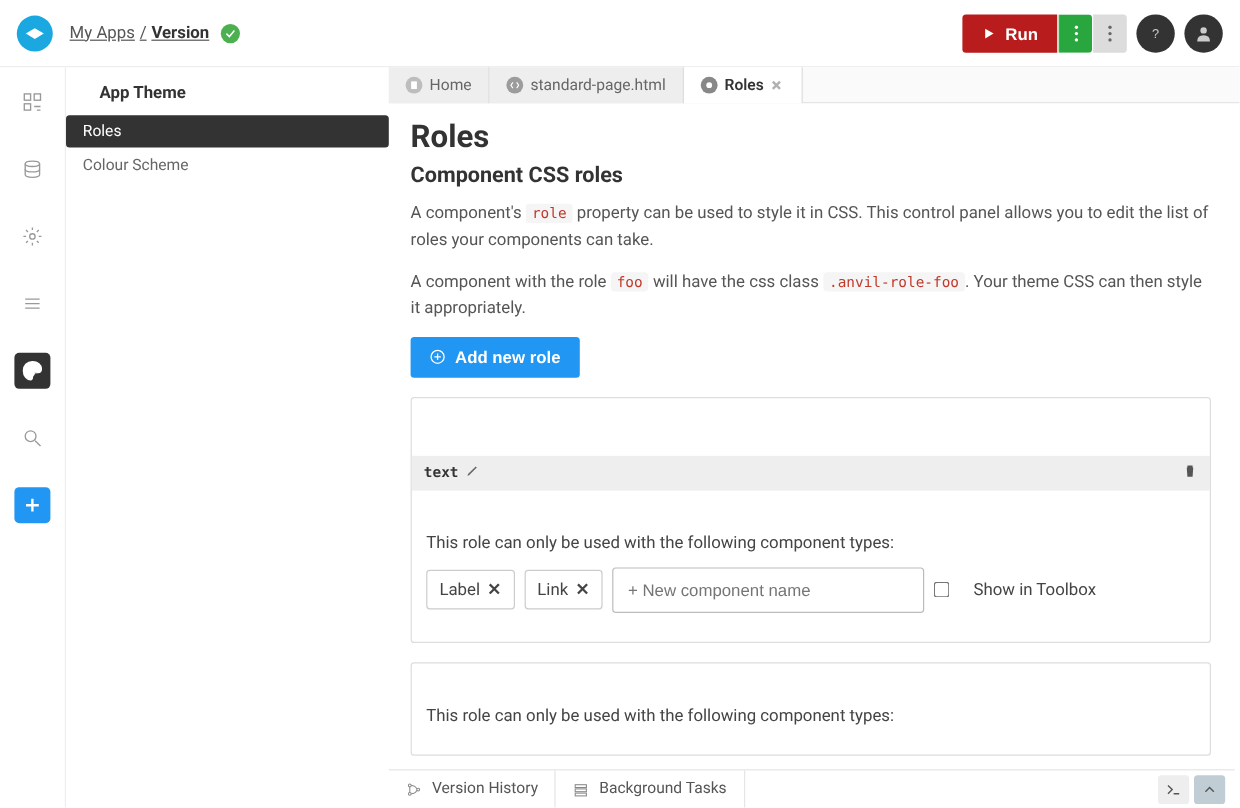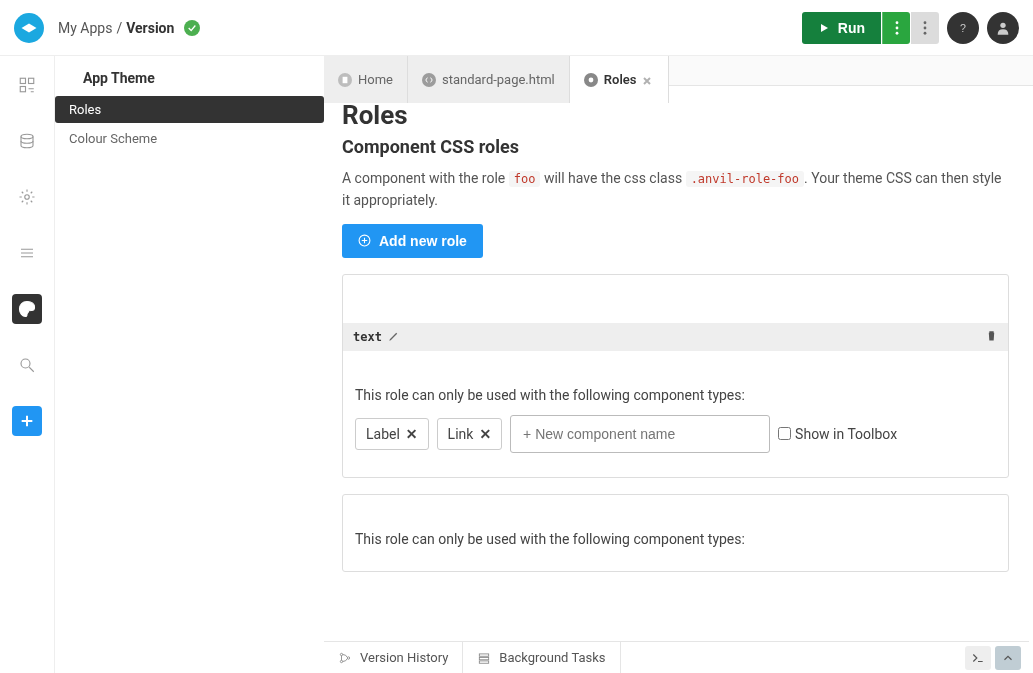"My Apps" .breadcrumb { text-decoration: none -> underline }
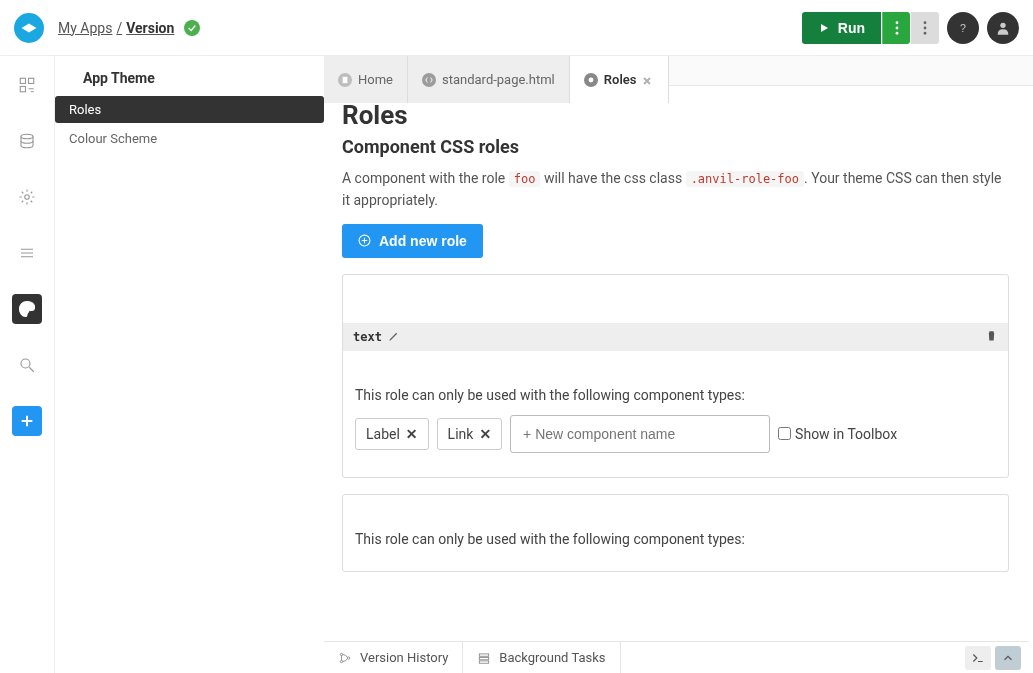"Run" .btn-run { background: #15803d -> #b91c1c }
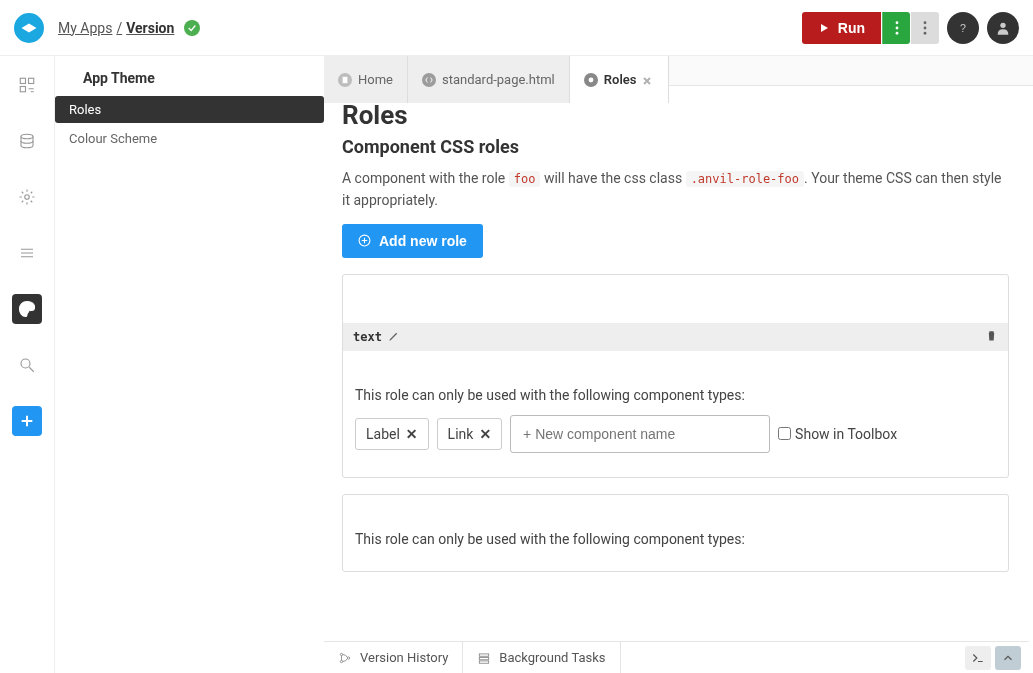"Home" .tab { height: 47px -> 30px }
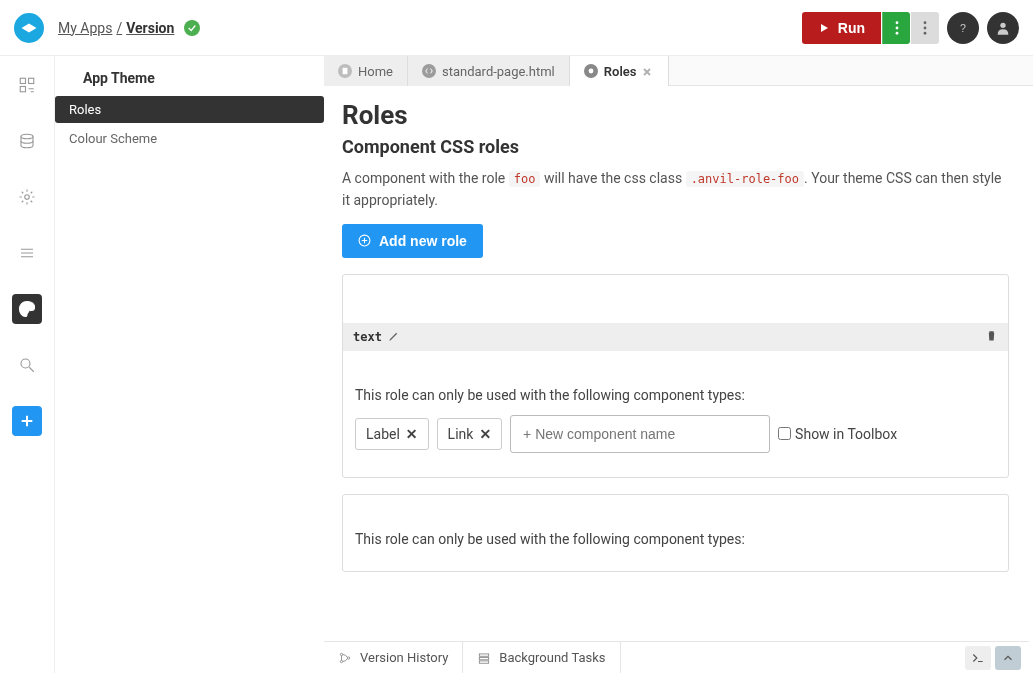"A component's role property can" p.para { html: none -> <p> <span>A component's </span><span>role</span><span> property can be used to style it in CSS. This control panel allows you to edit the list of roles your components can take.</span> </p> }
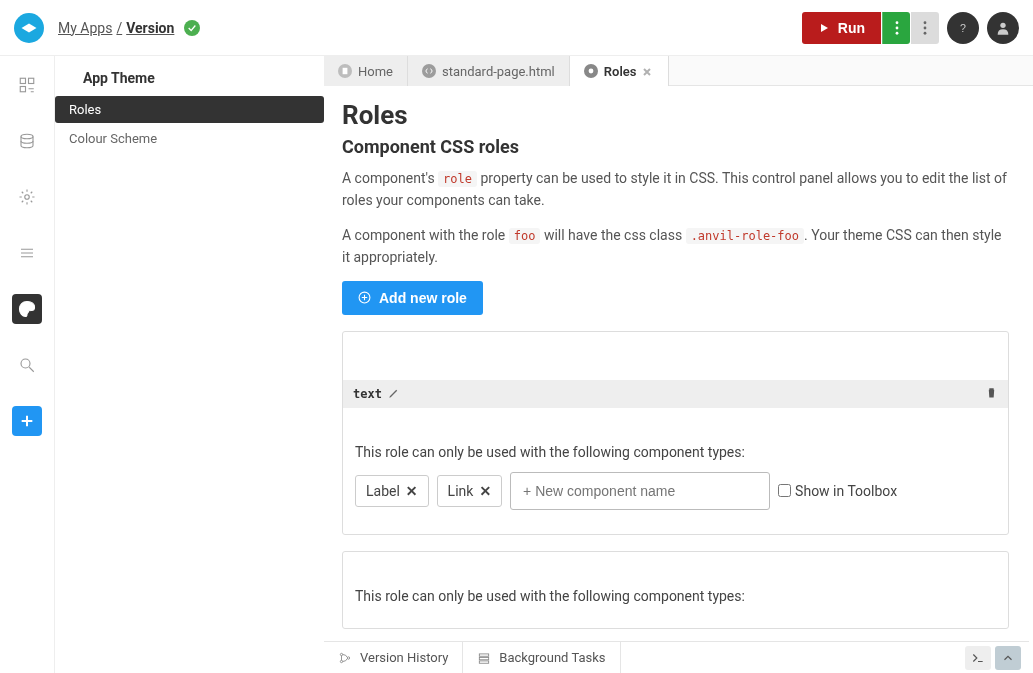"Show in Toolbox" .checkbox-wrap { gap: 4px -> 20px }
